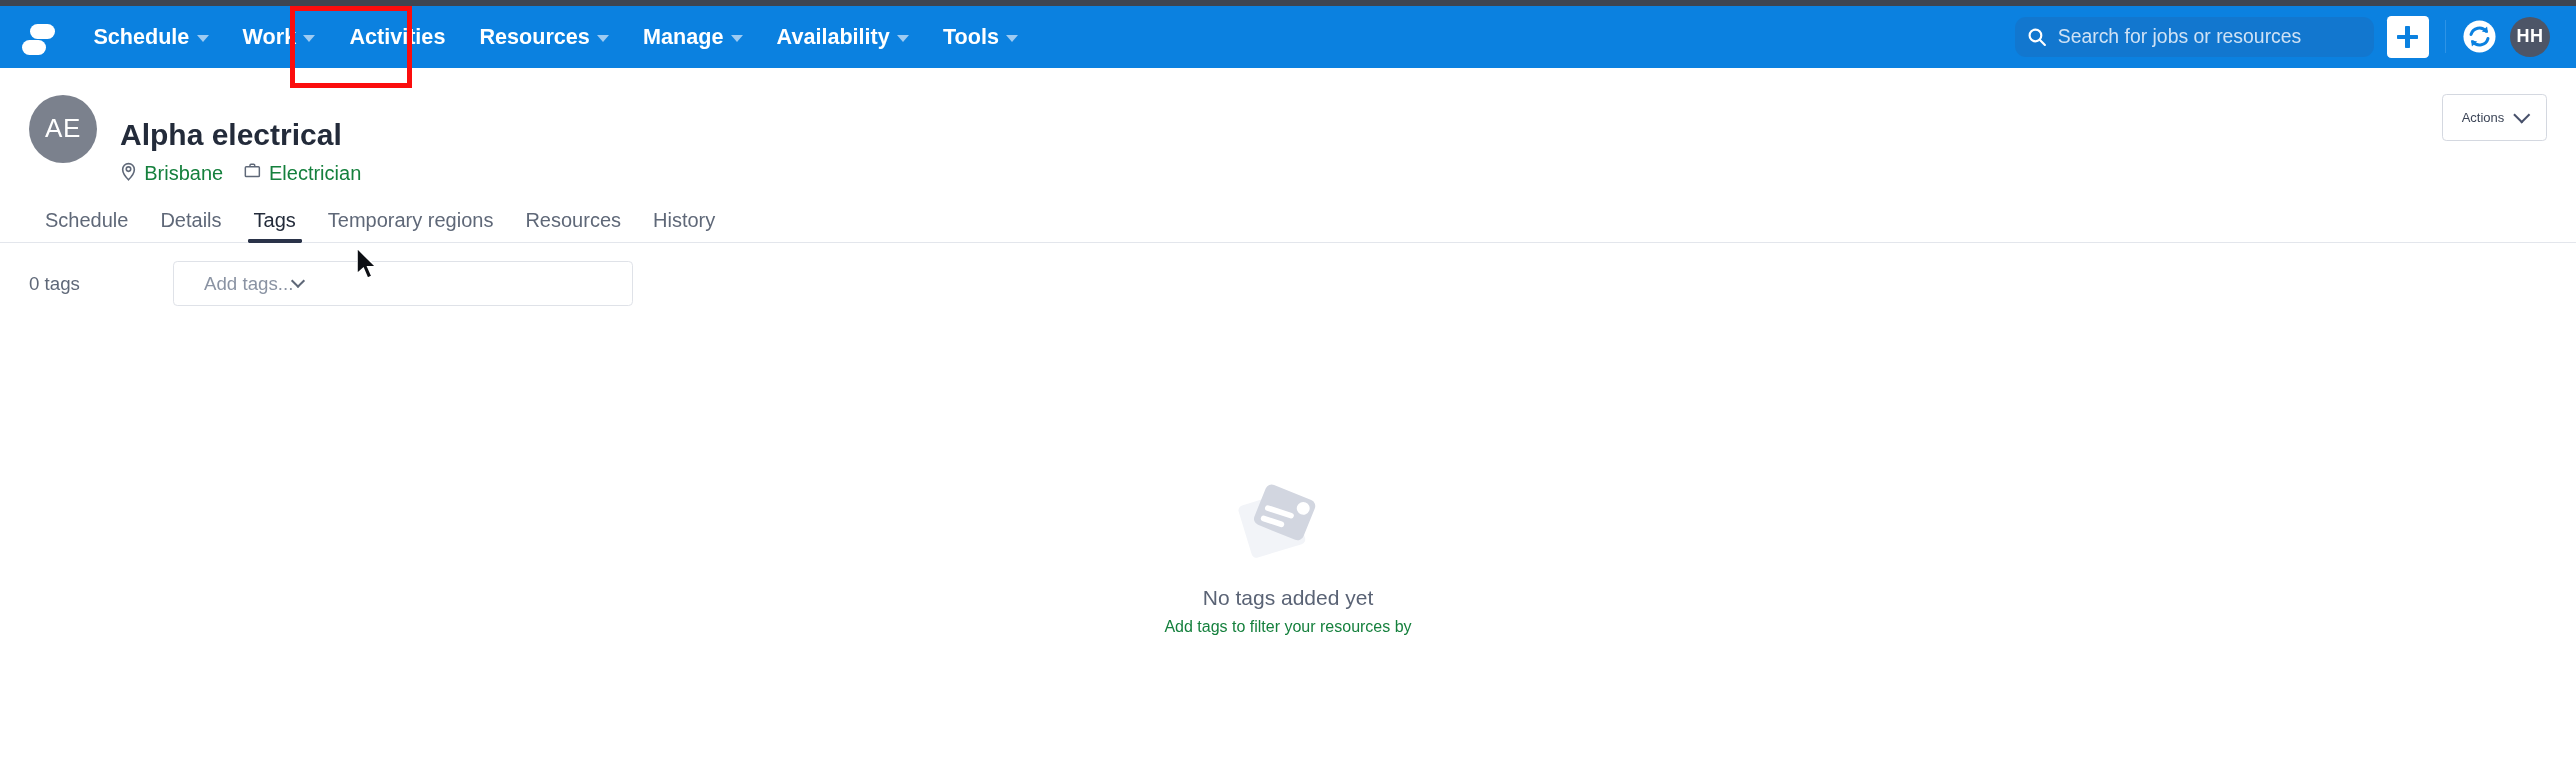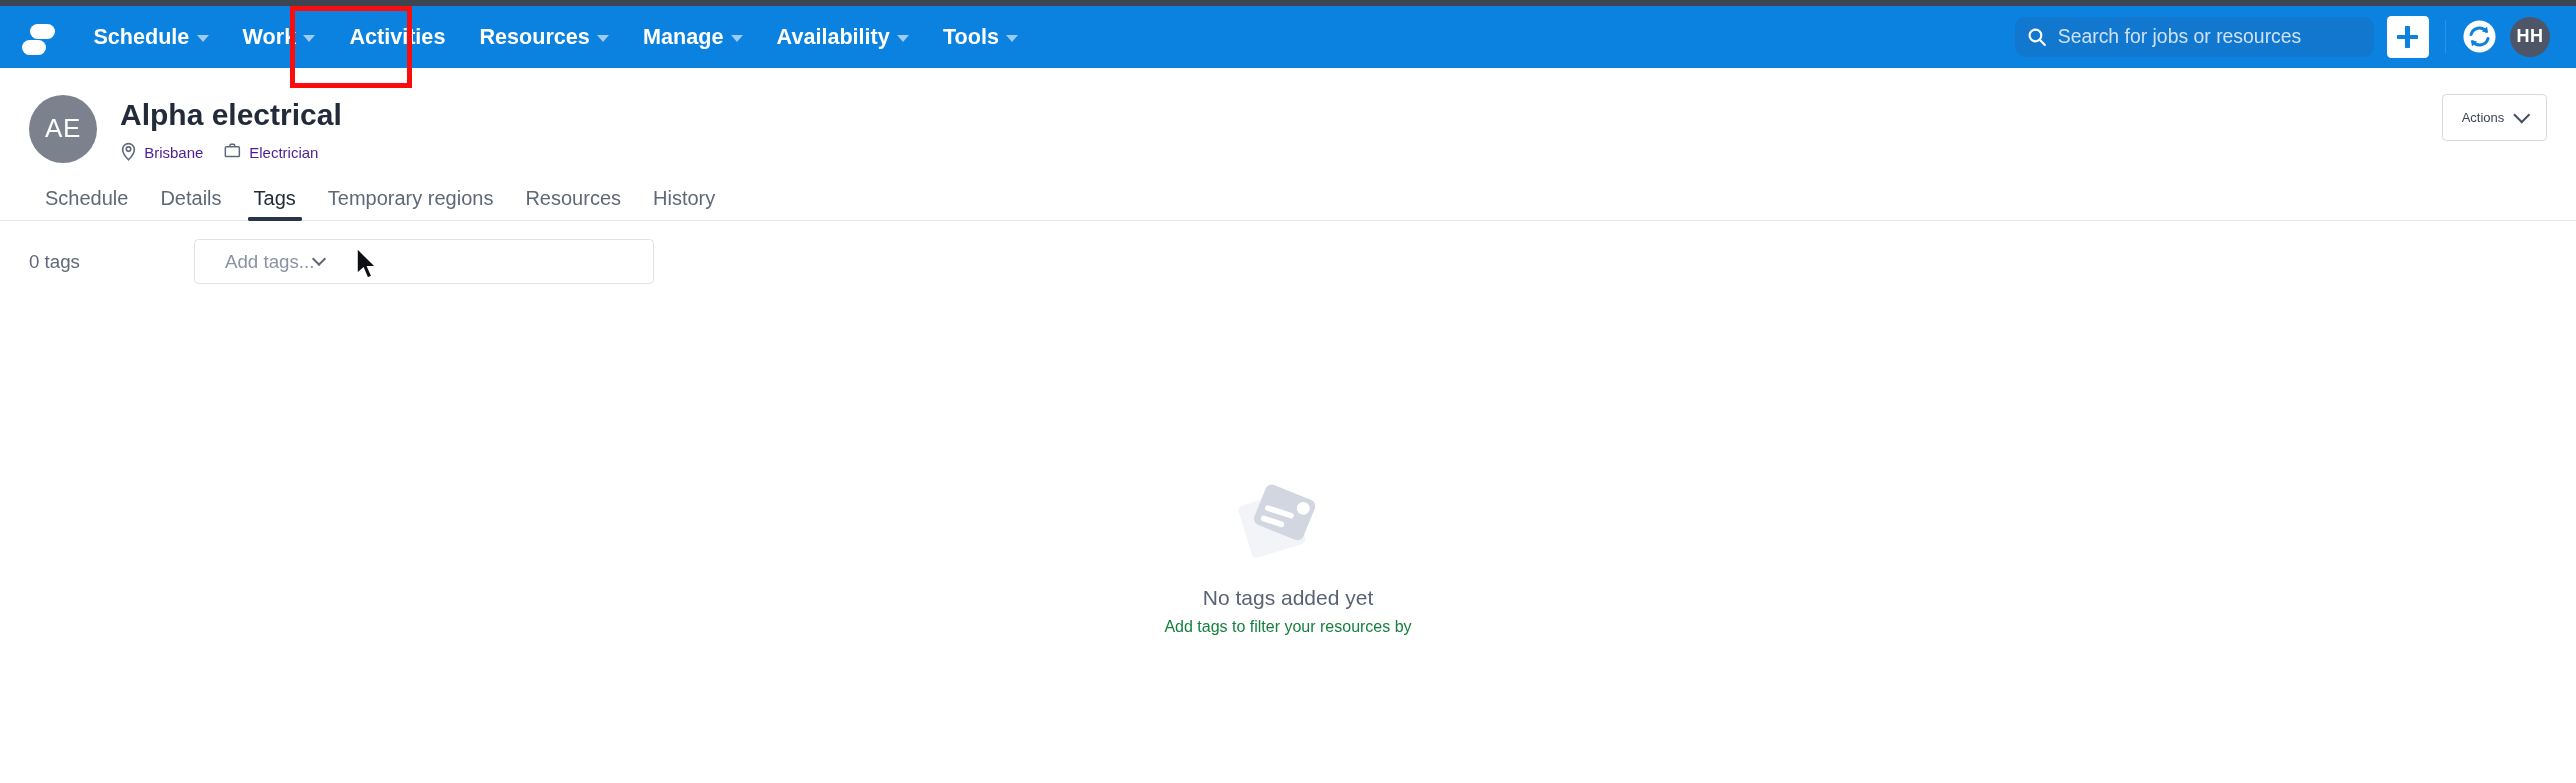"Alpha electrical" .page-title { margin-top: none -> 20px }
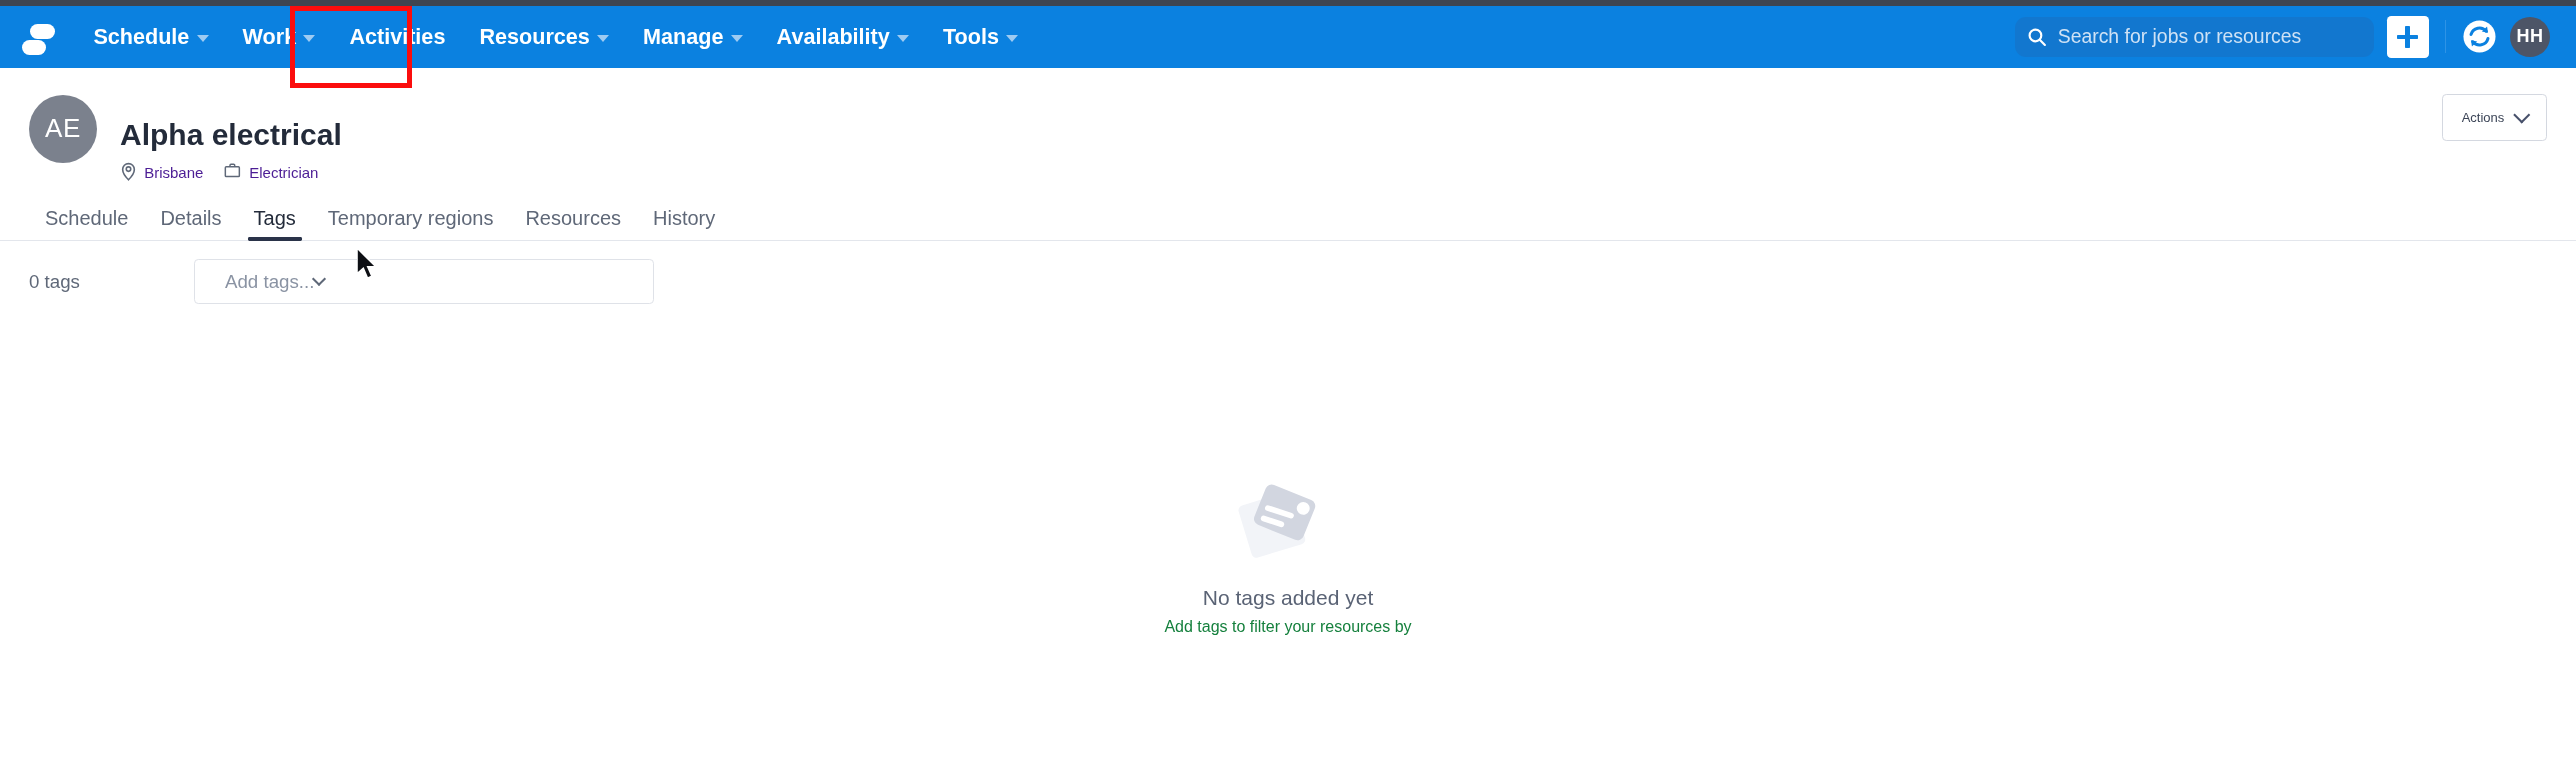"Brisbane" .meta-item { color: #4c1d95 -> #15803d; font-size: 15px -> 20px }
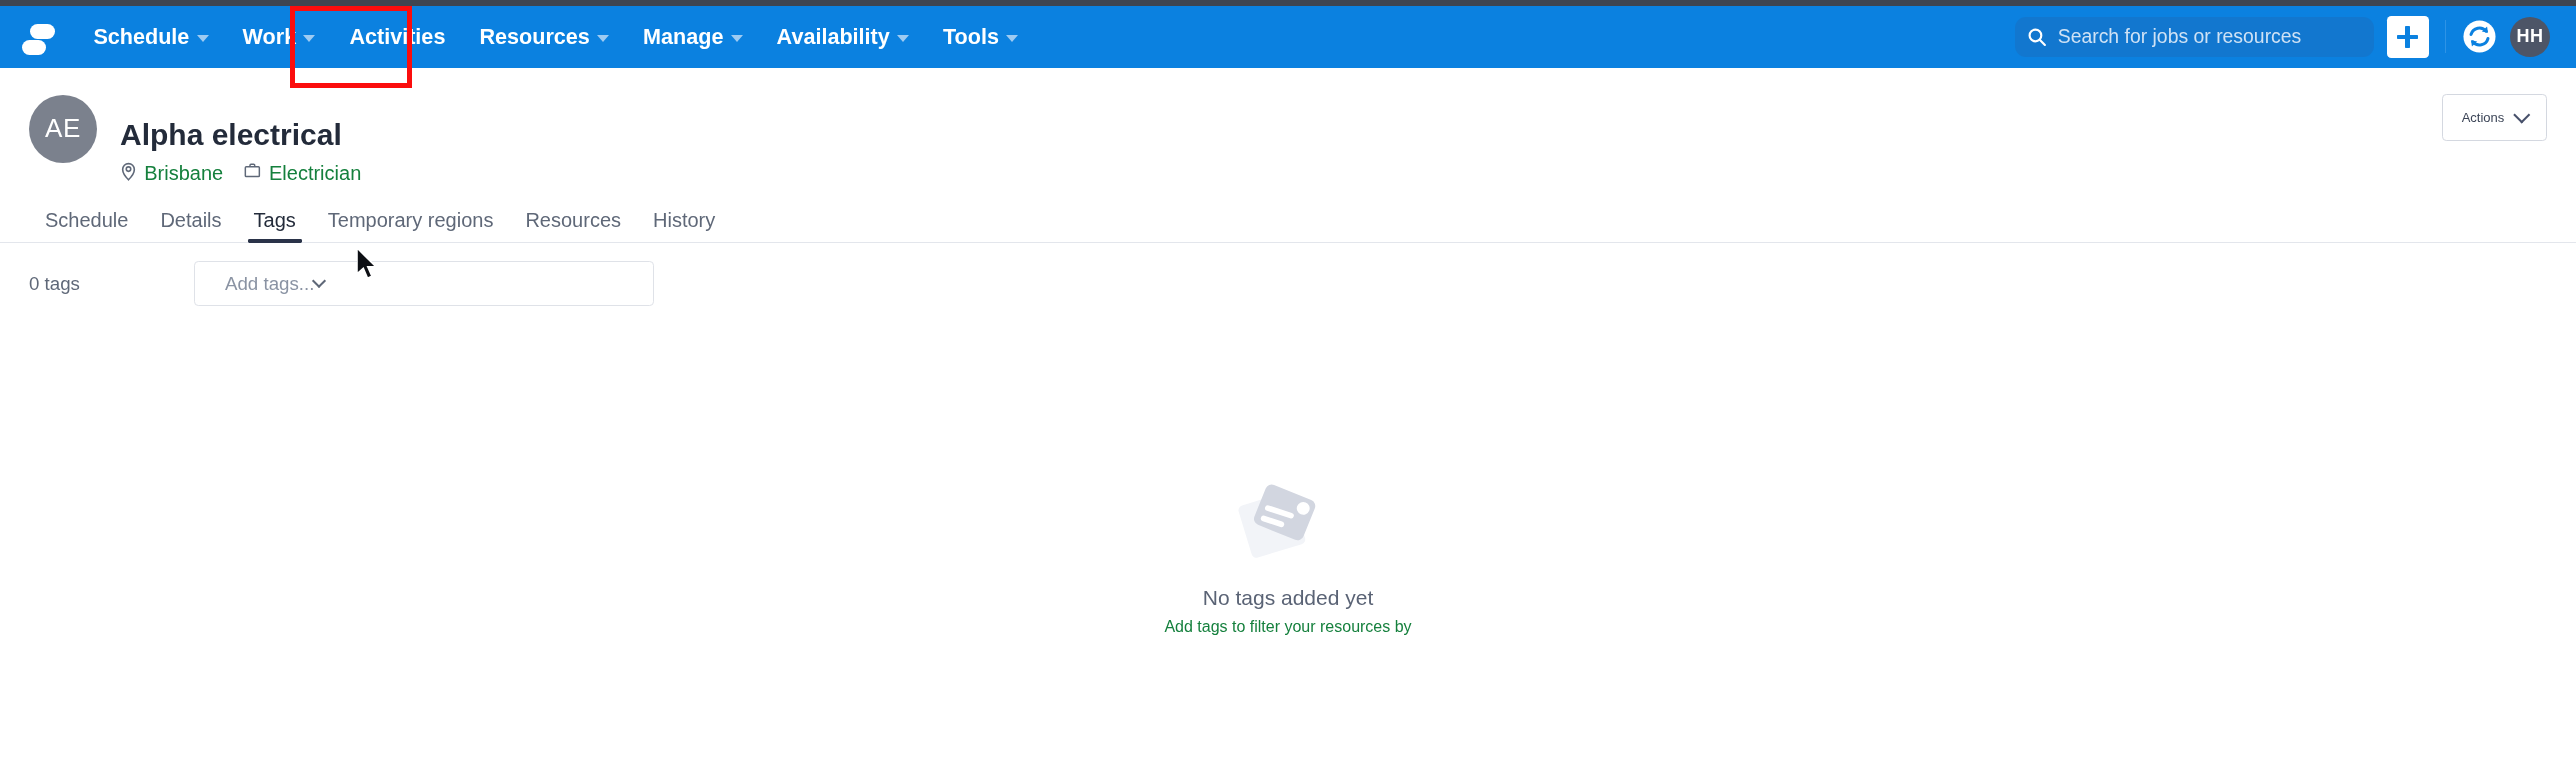"0 tags" .tags-toolbar { gap: 21px -> none }
